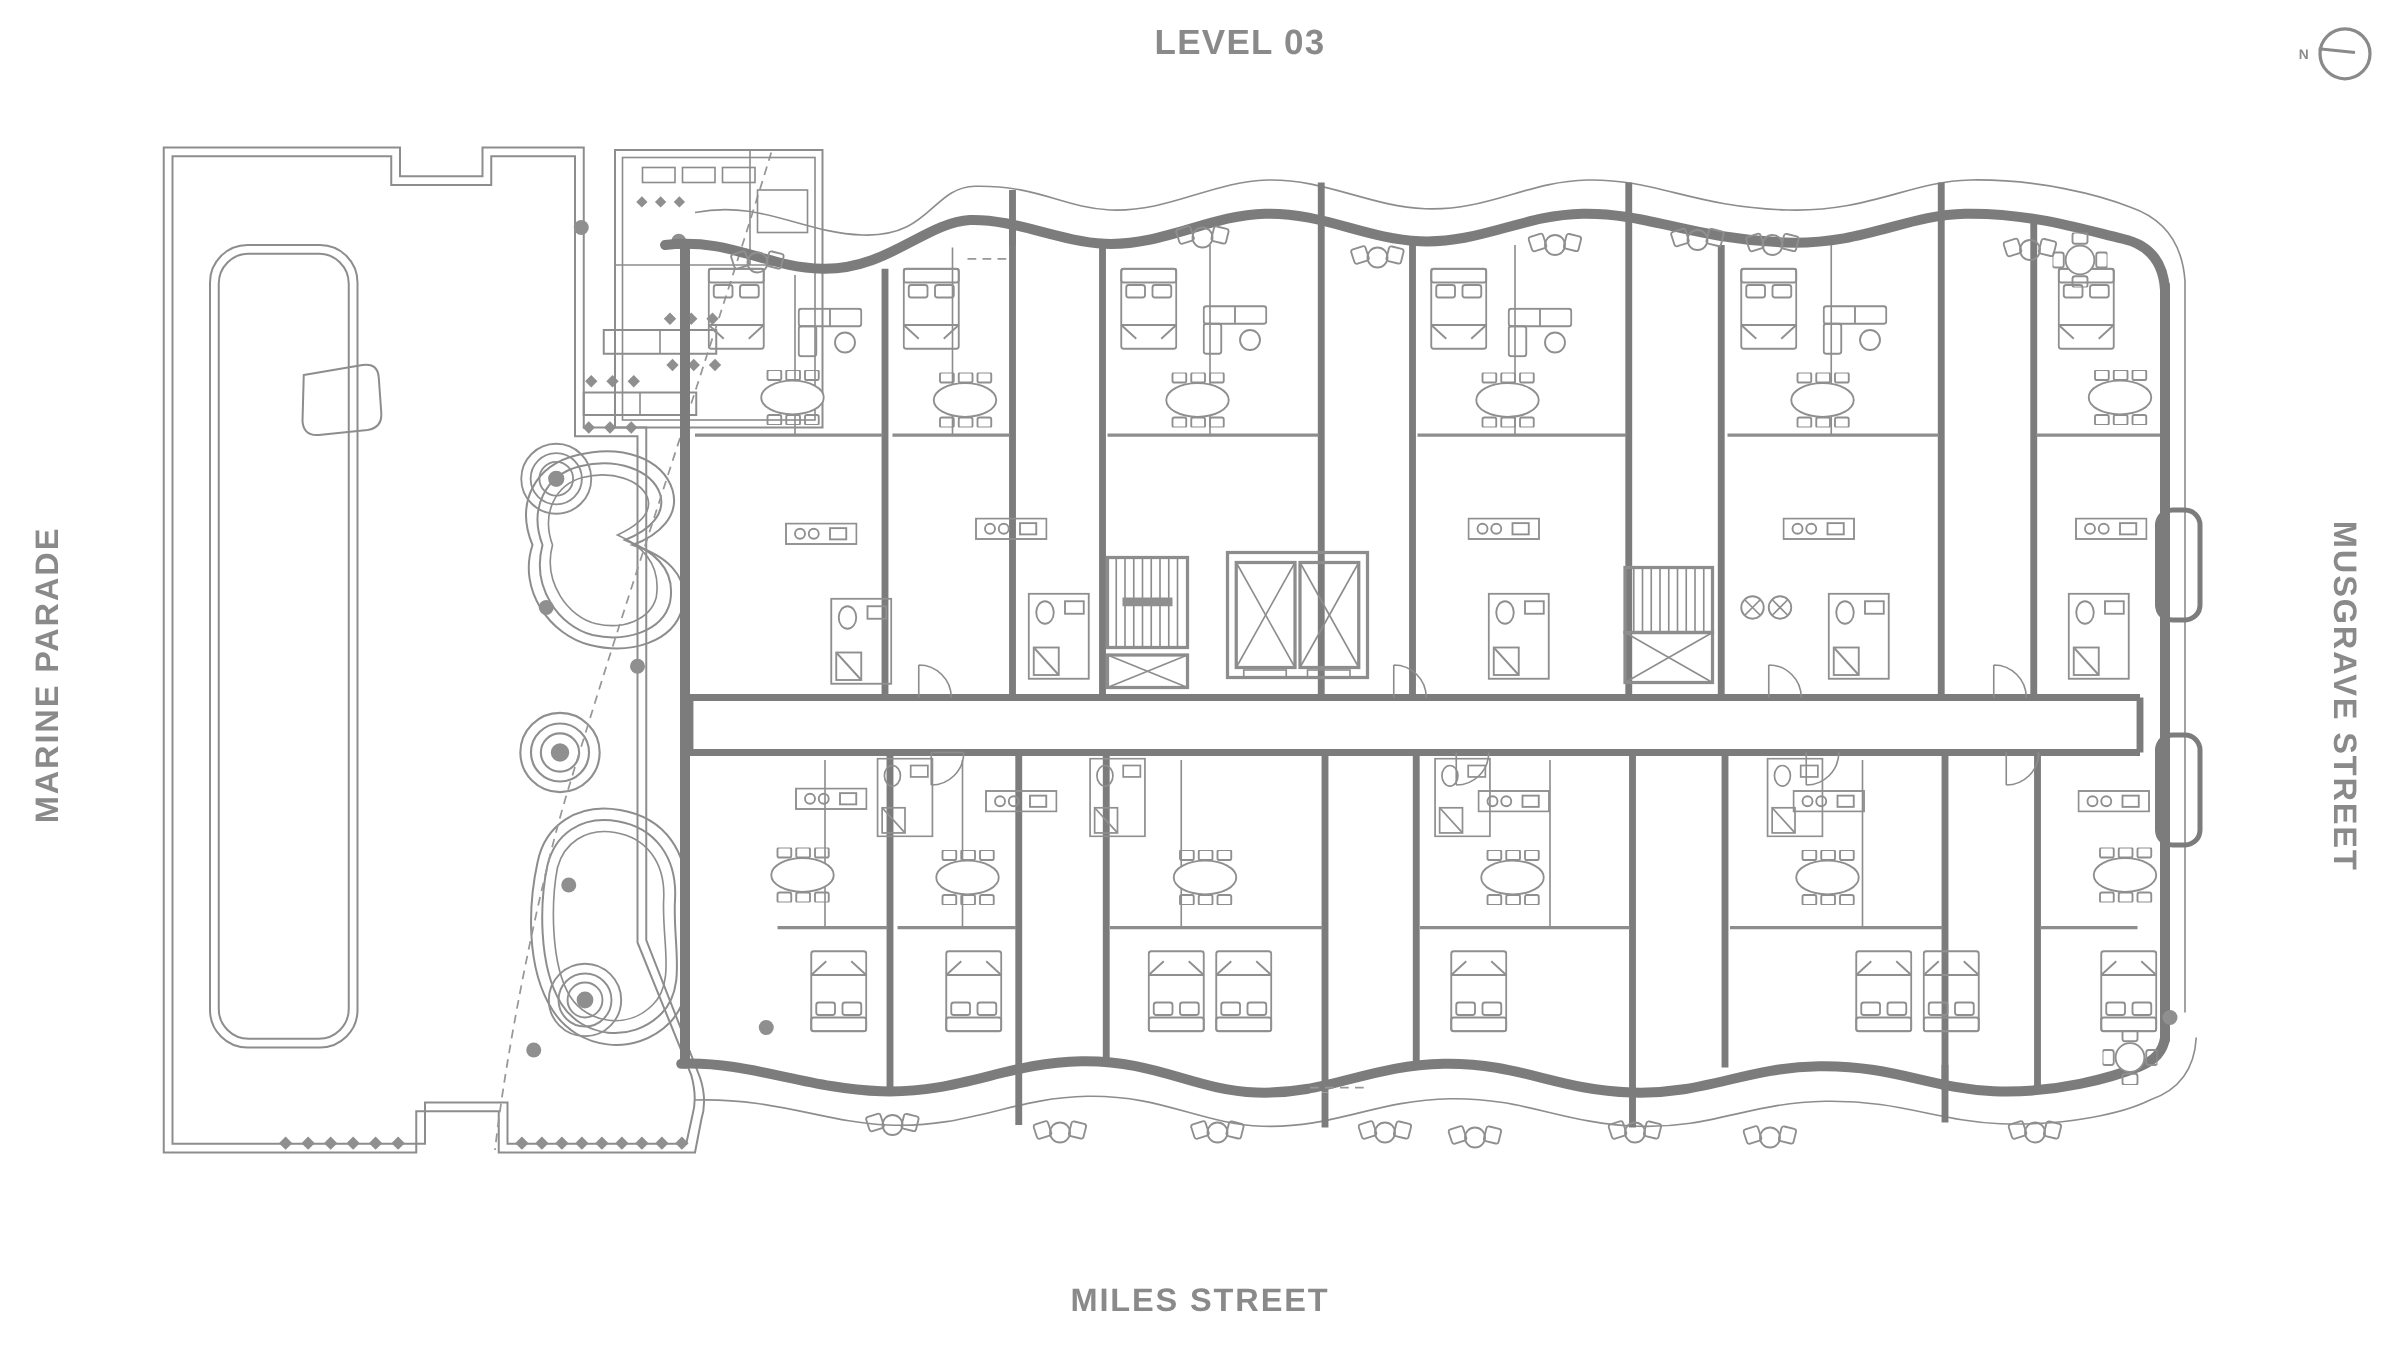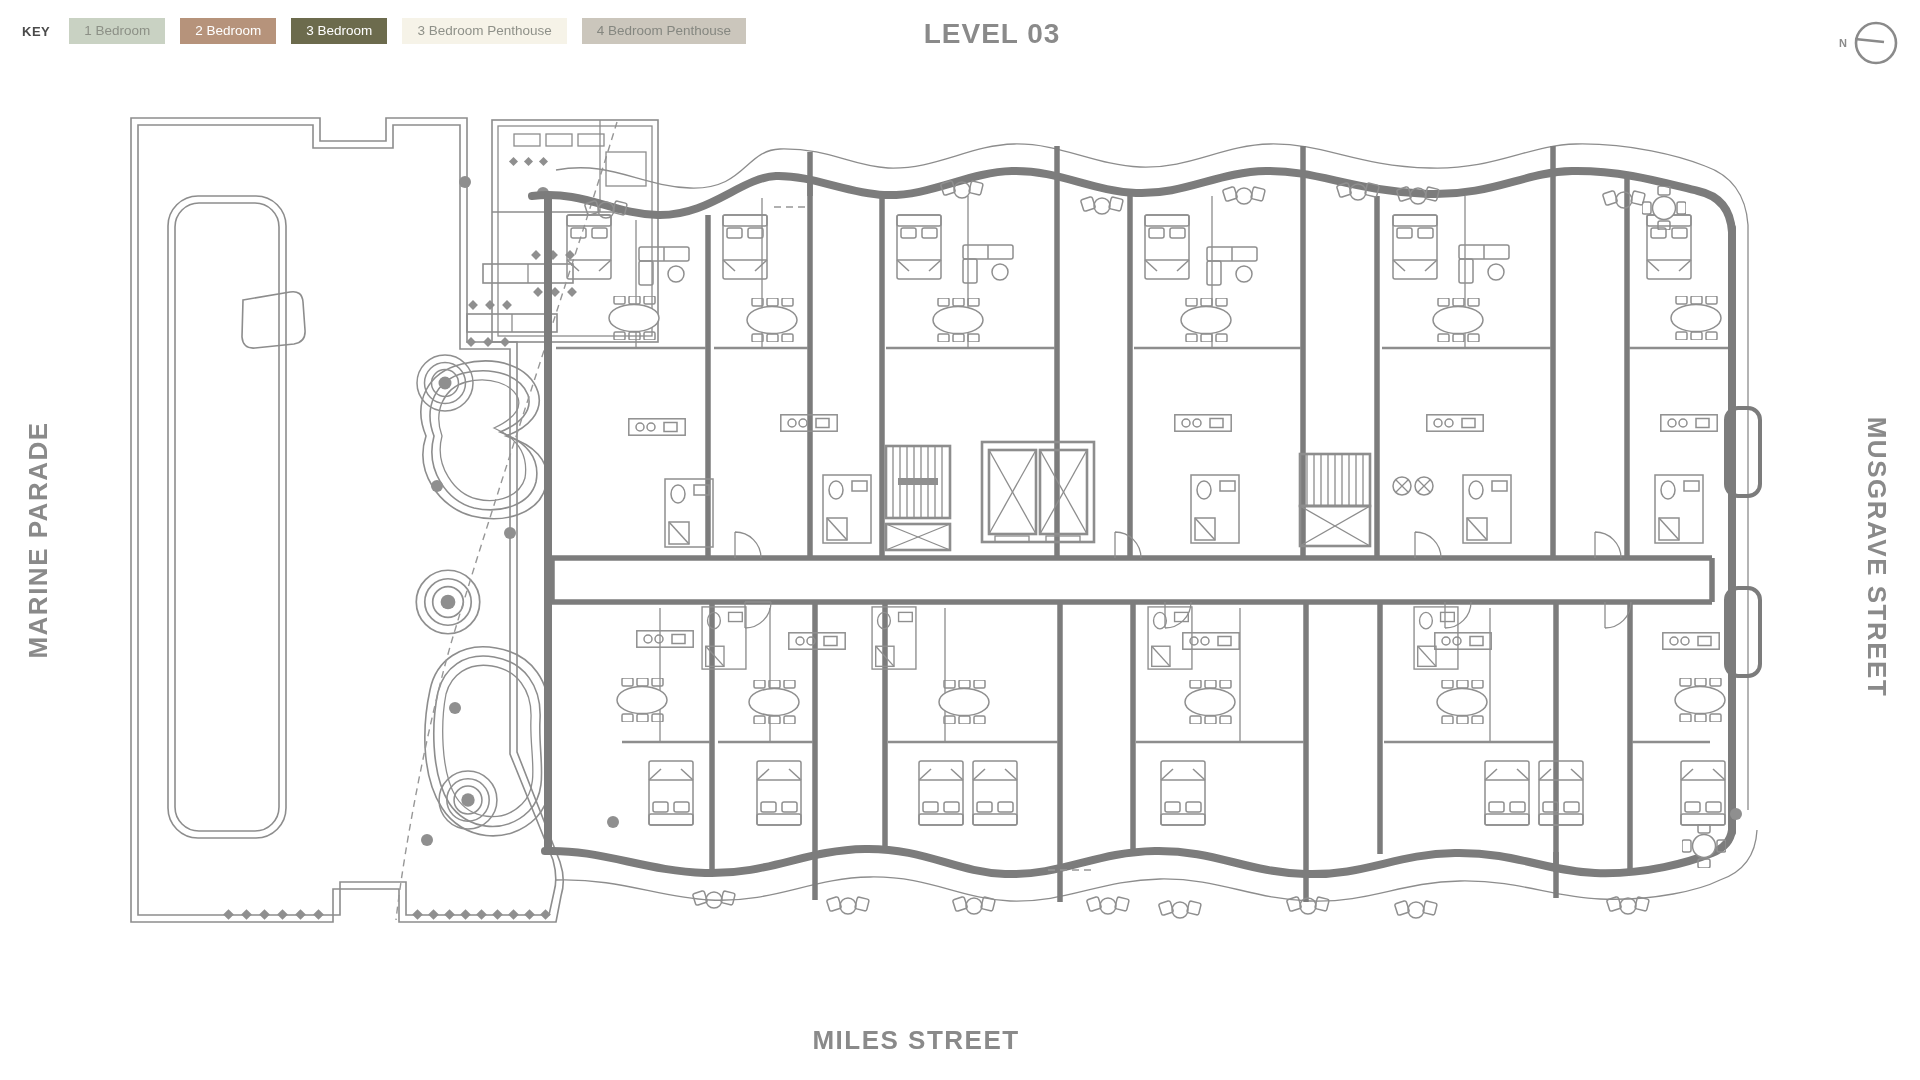"KEY" div.legend { html: <div> <span>KEY</span> <span> <div>1 Bedroom</div> <div>2 Bedroom</div> <div>3 Bedroom</div> <div>3 Bedroom Penthouse</div> <div>4 Bedroom Penthouse</div> </span> </div> -> none }
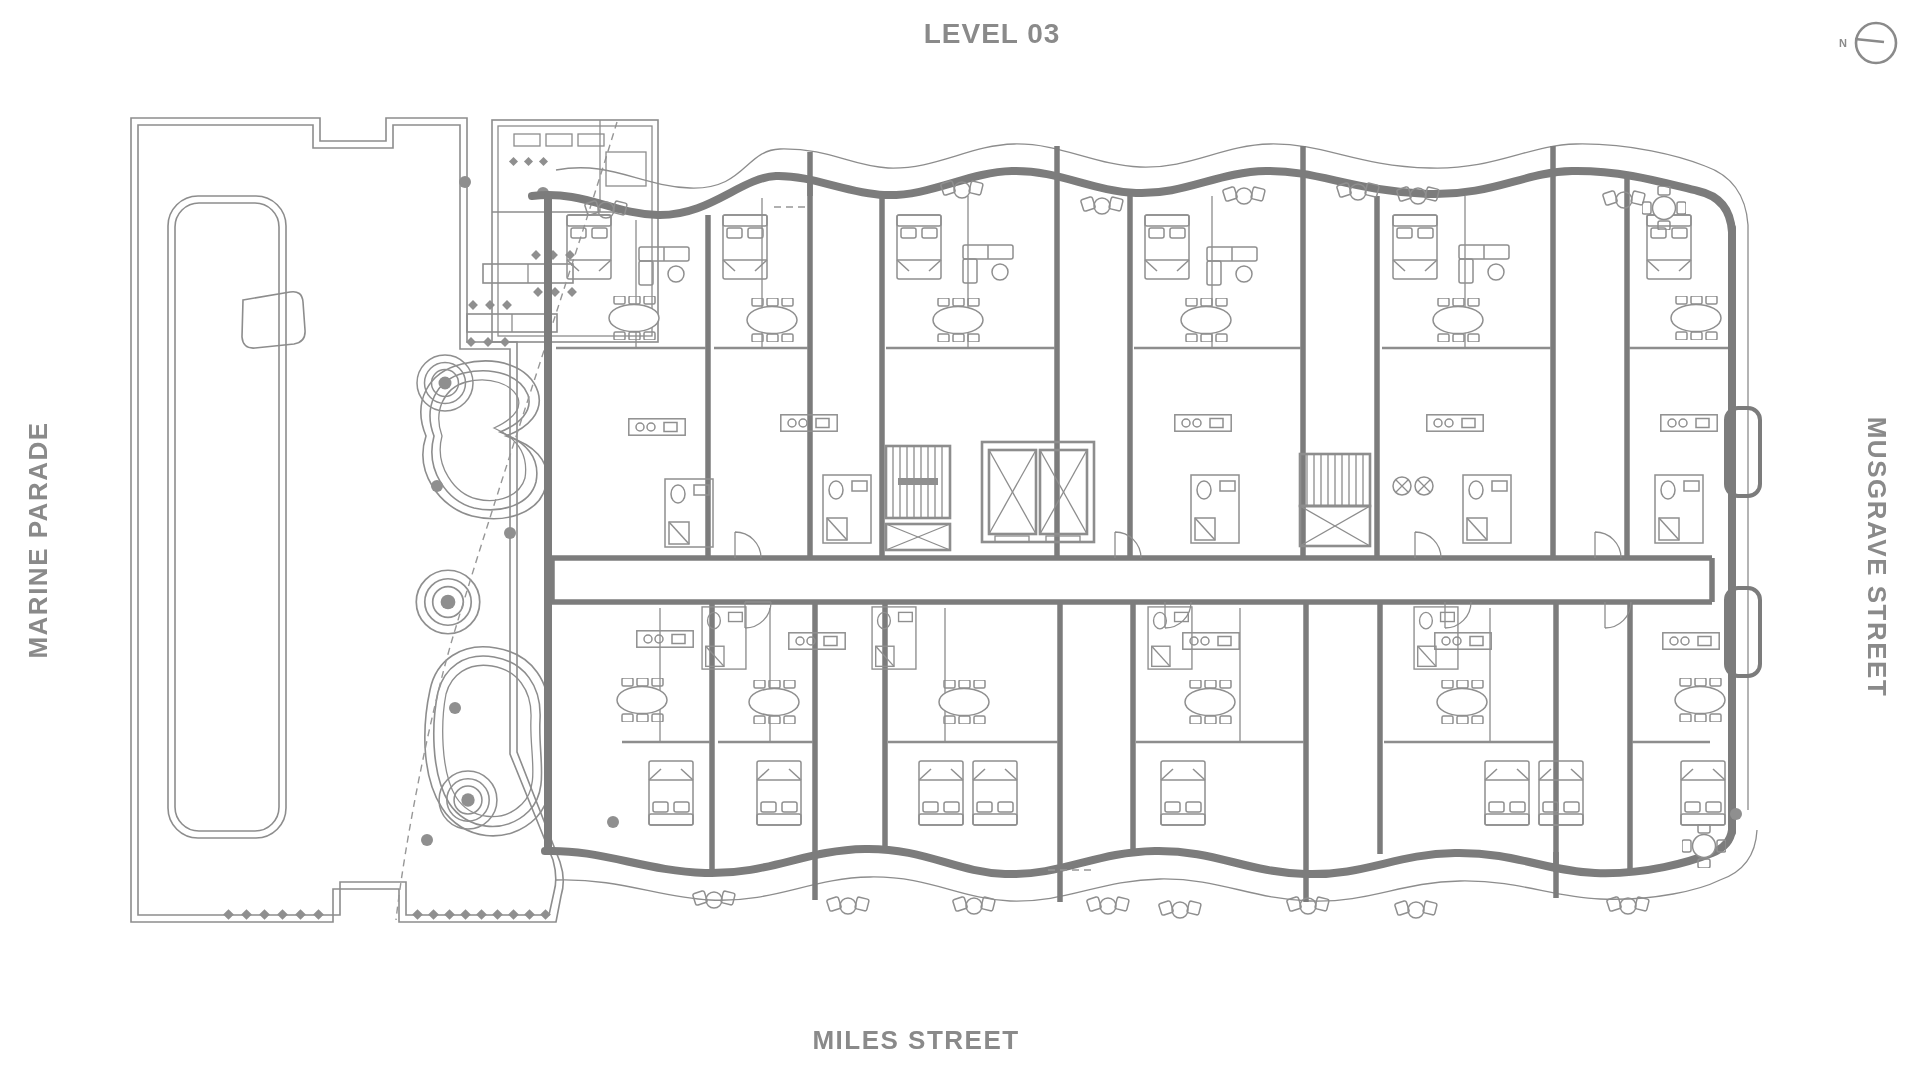"MILES STREET" .street-south { left: 916px -> 960px }
